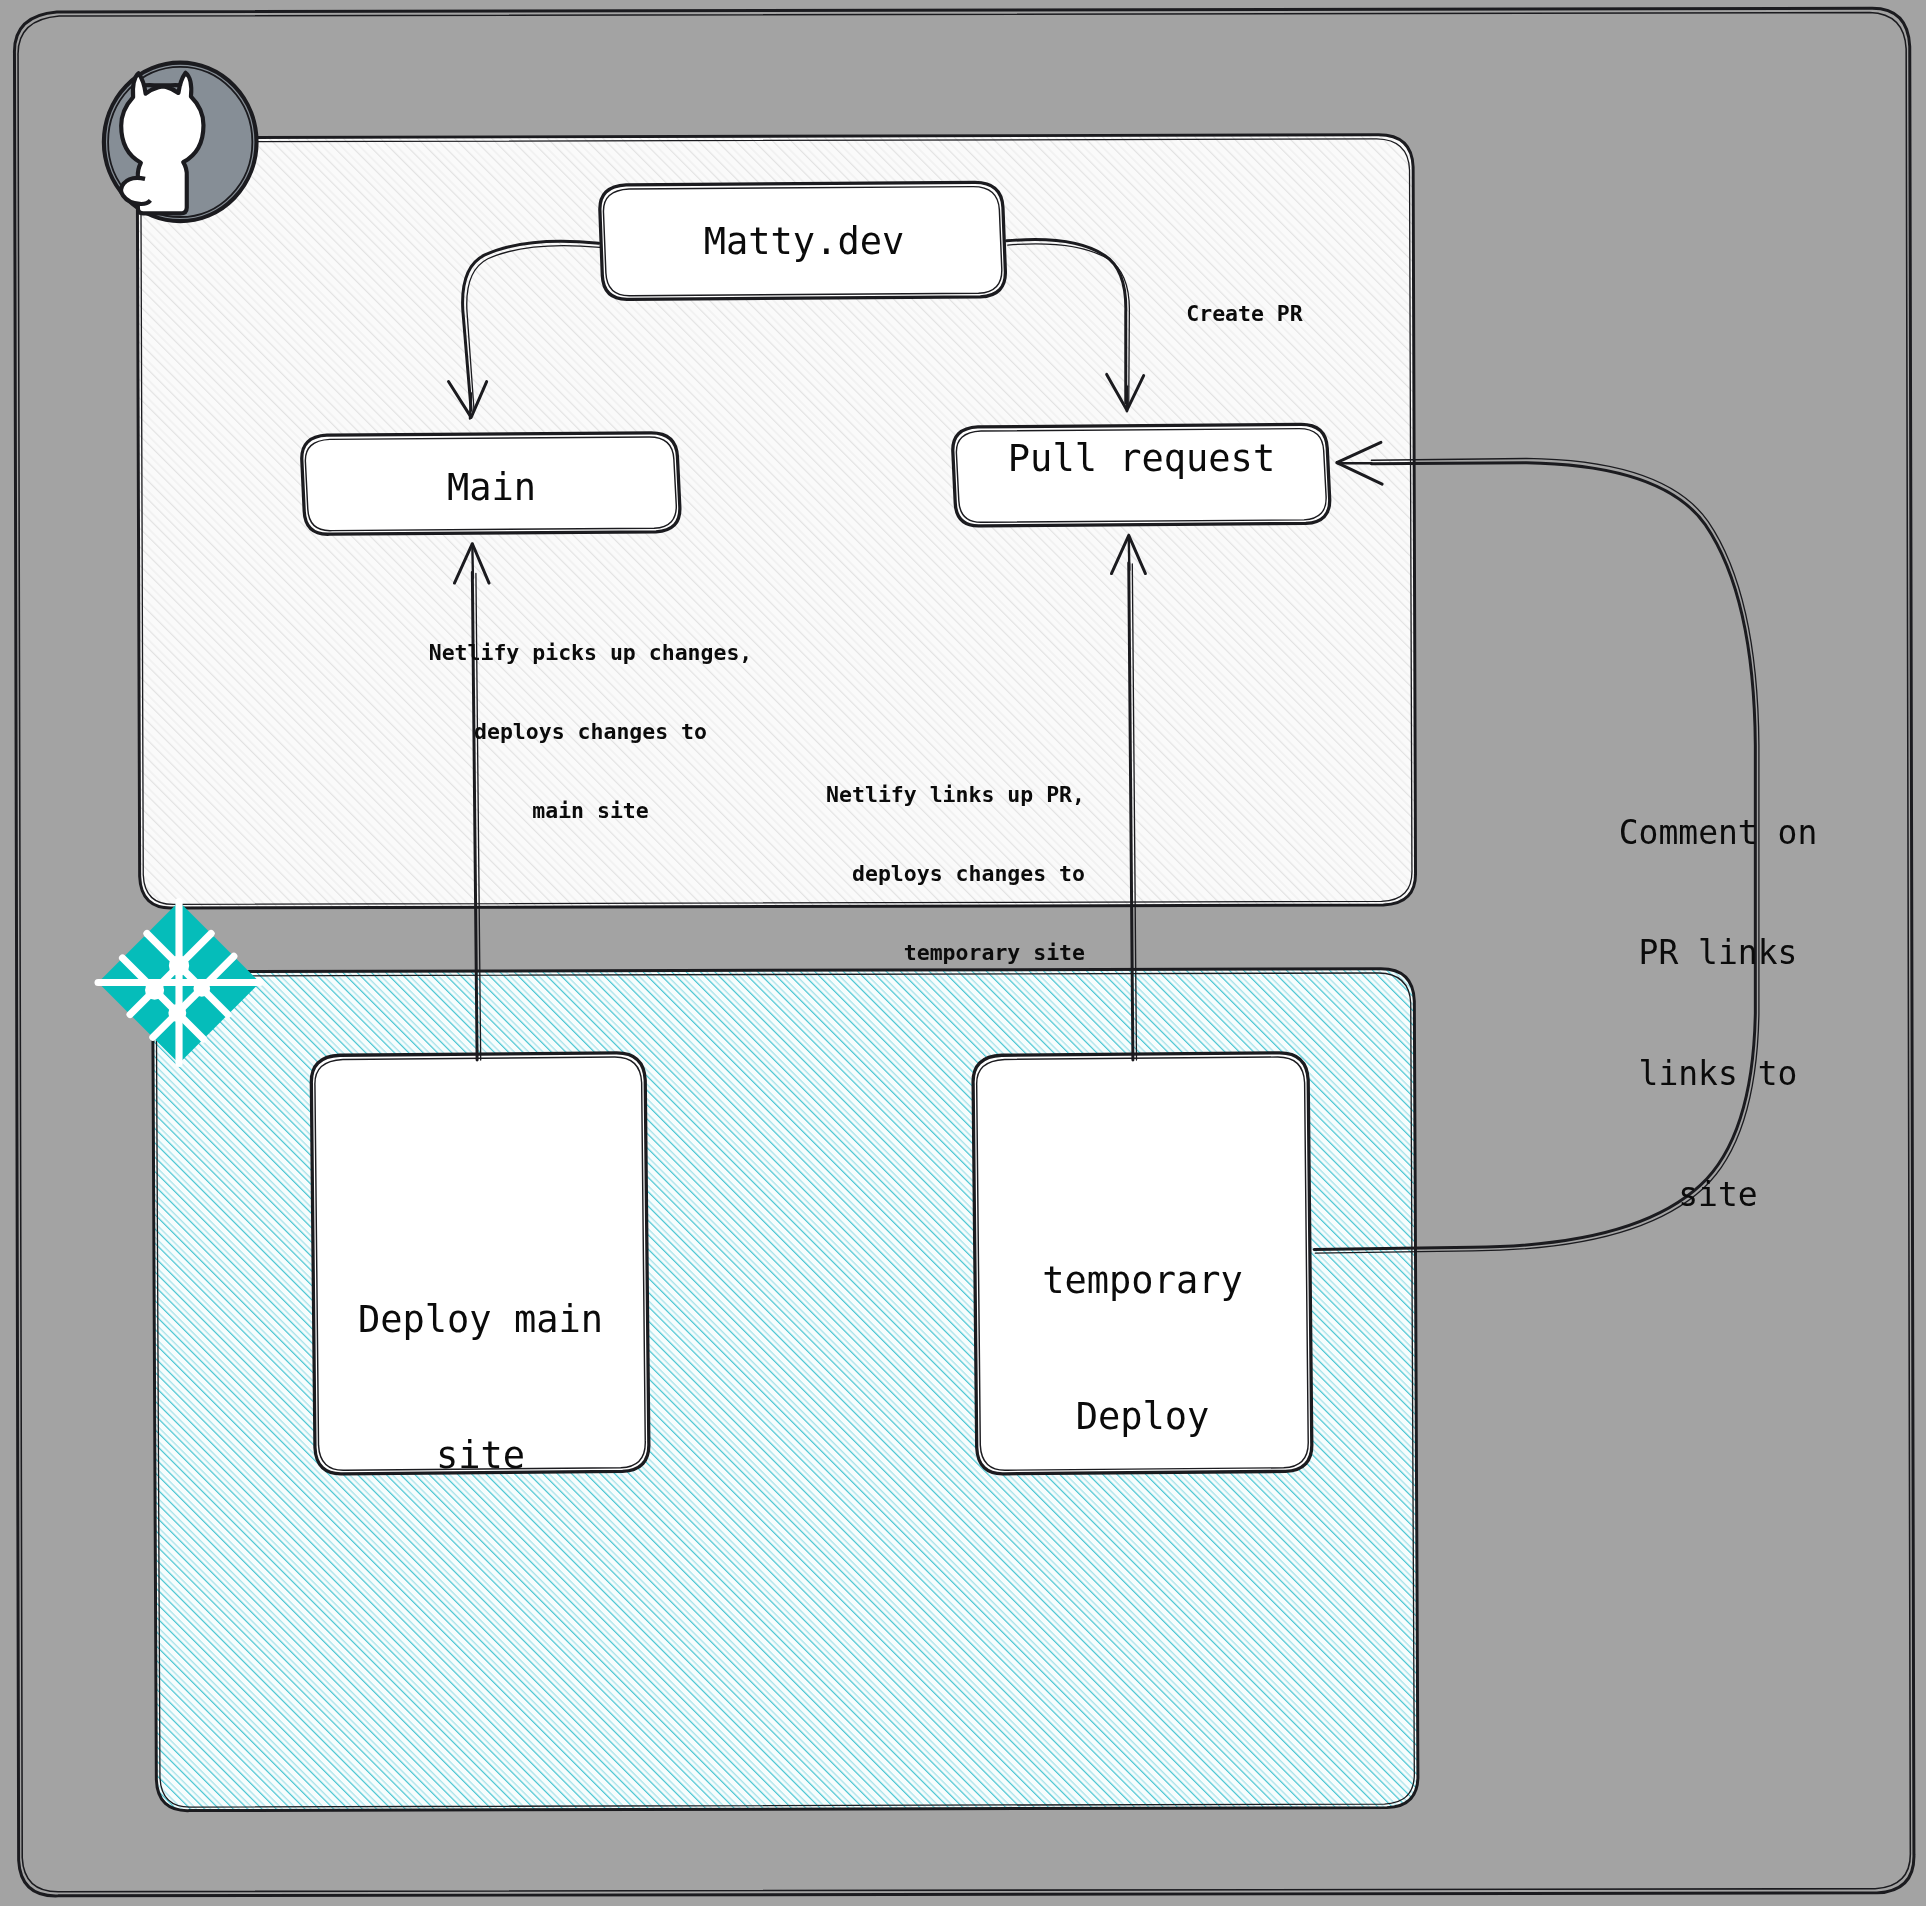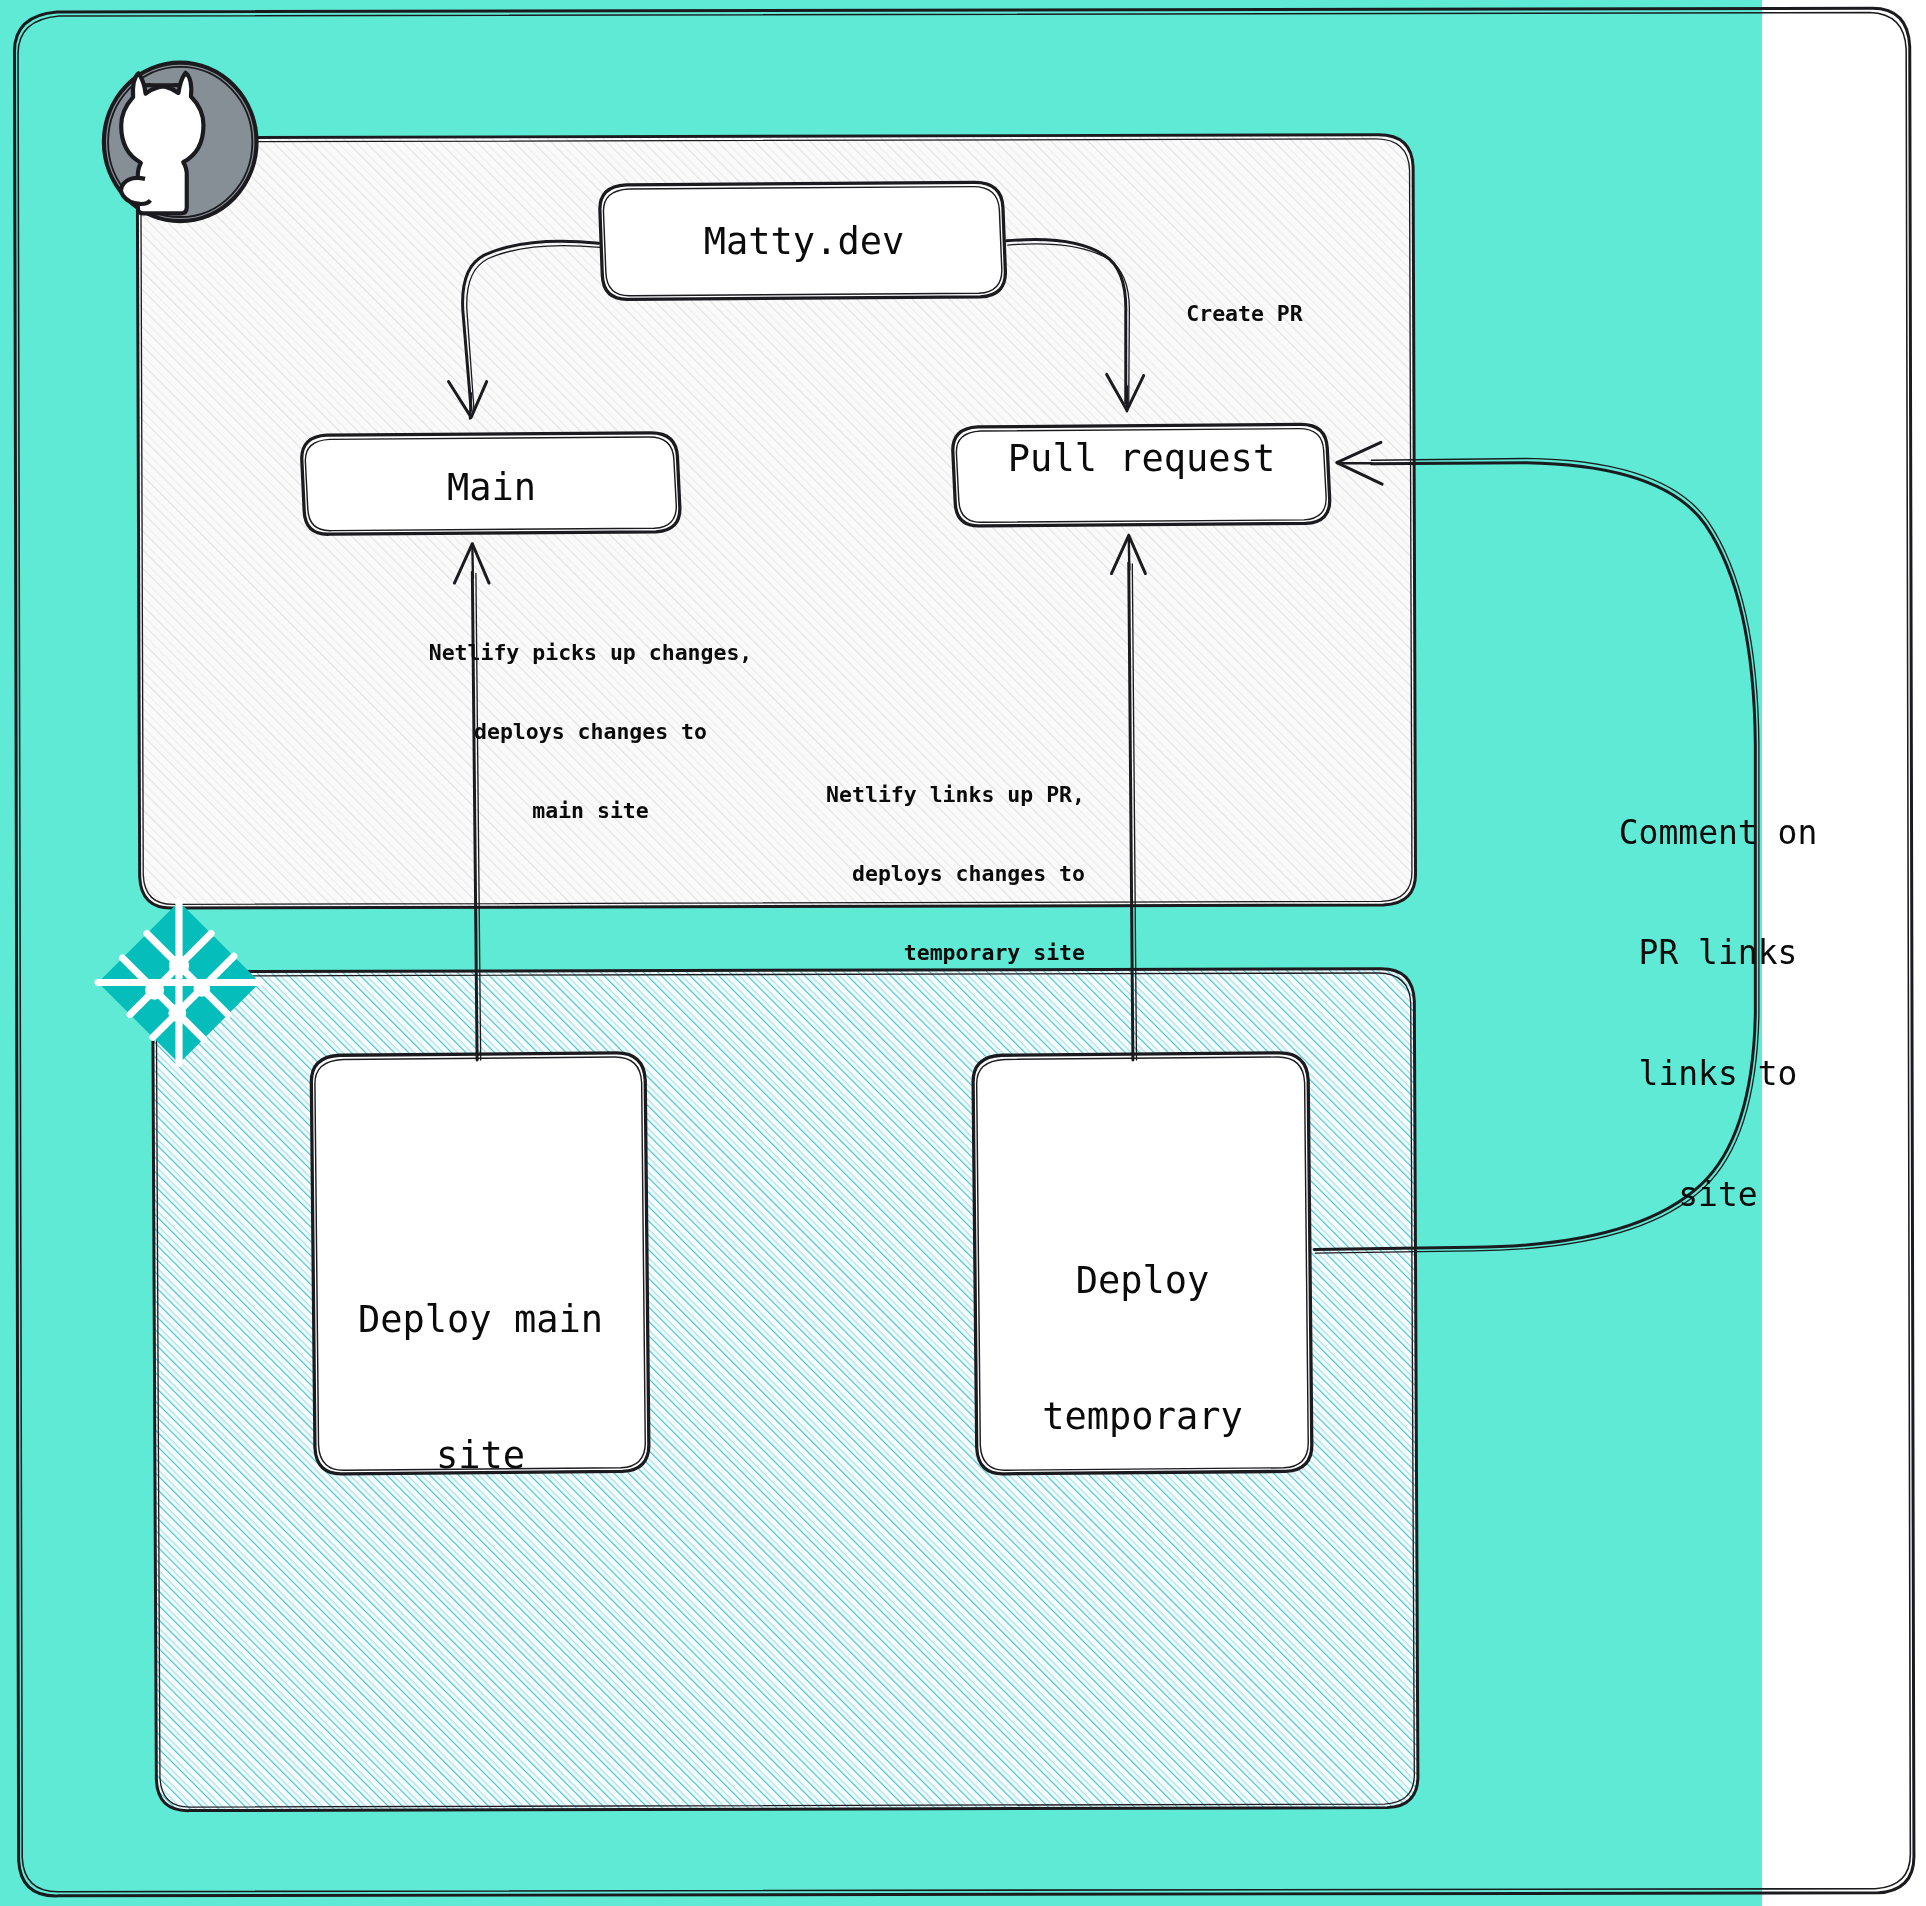"Matty.dev" #stage { background: #5eead4 -> #a3a3a3; width: 1762px -> 1926px }
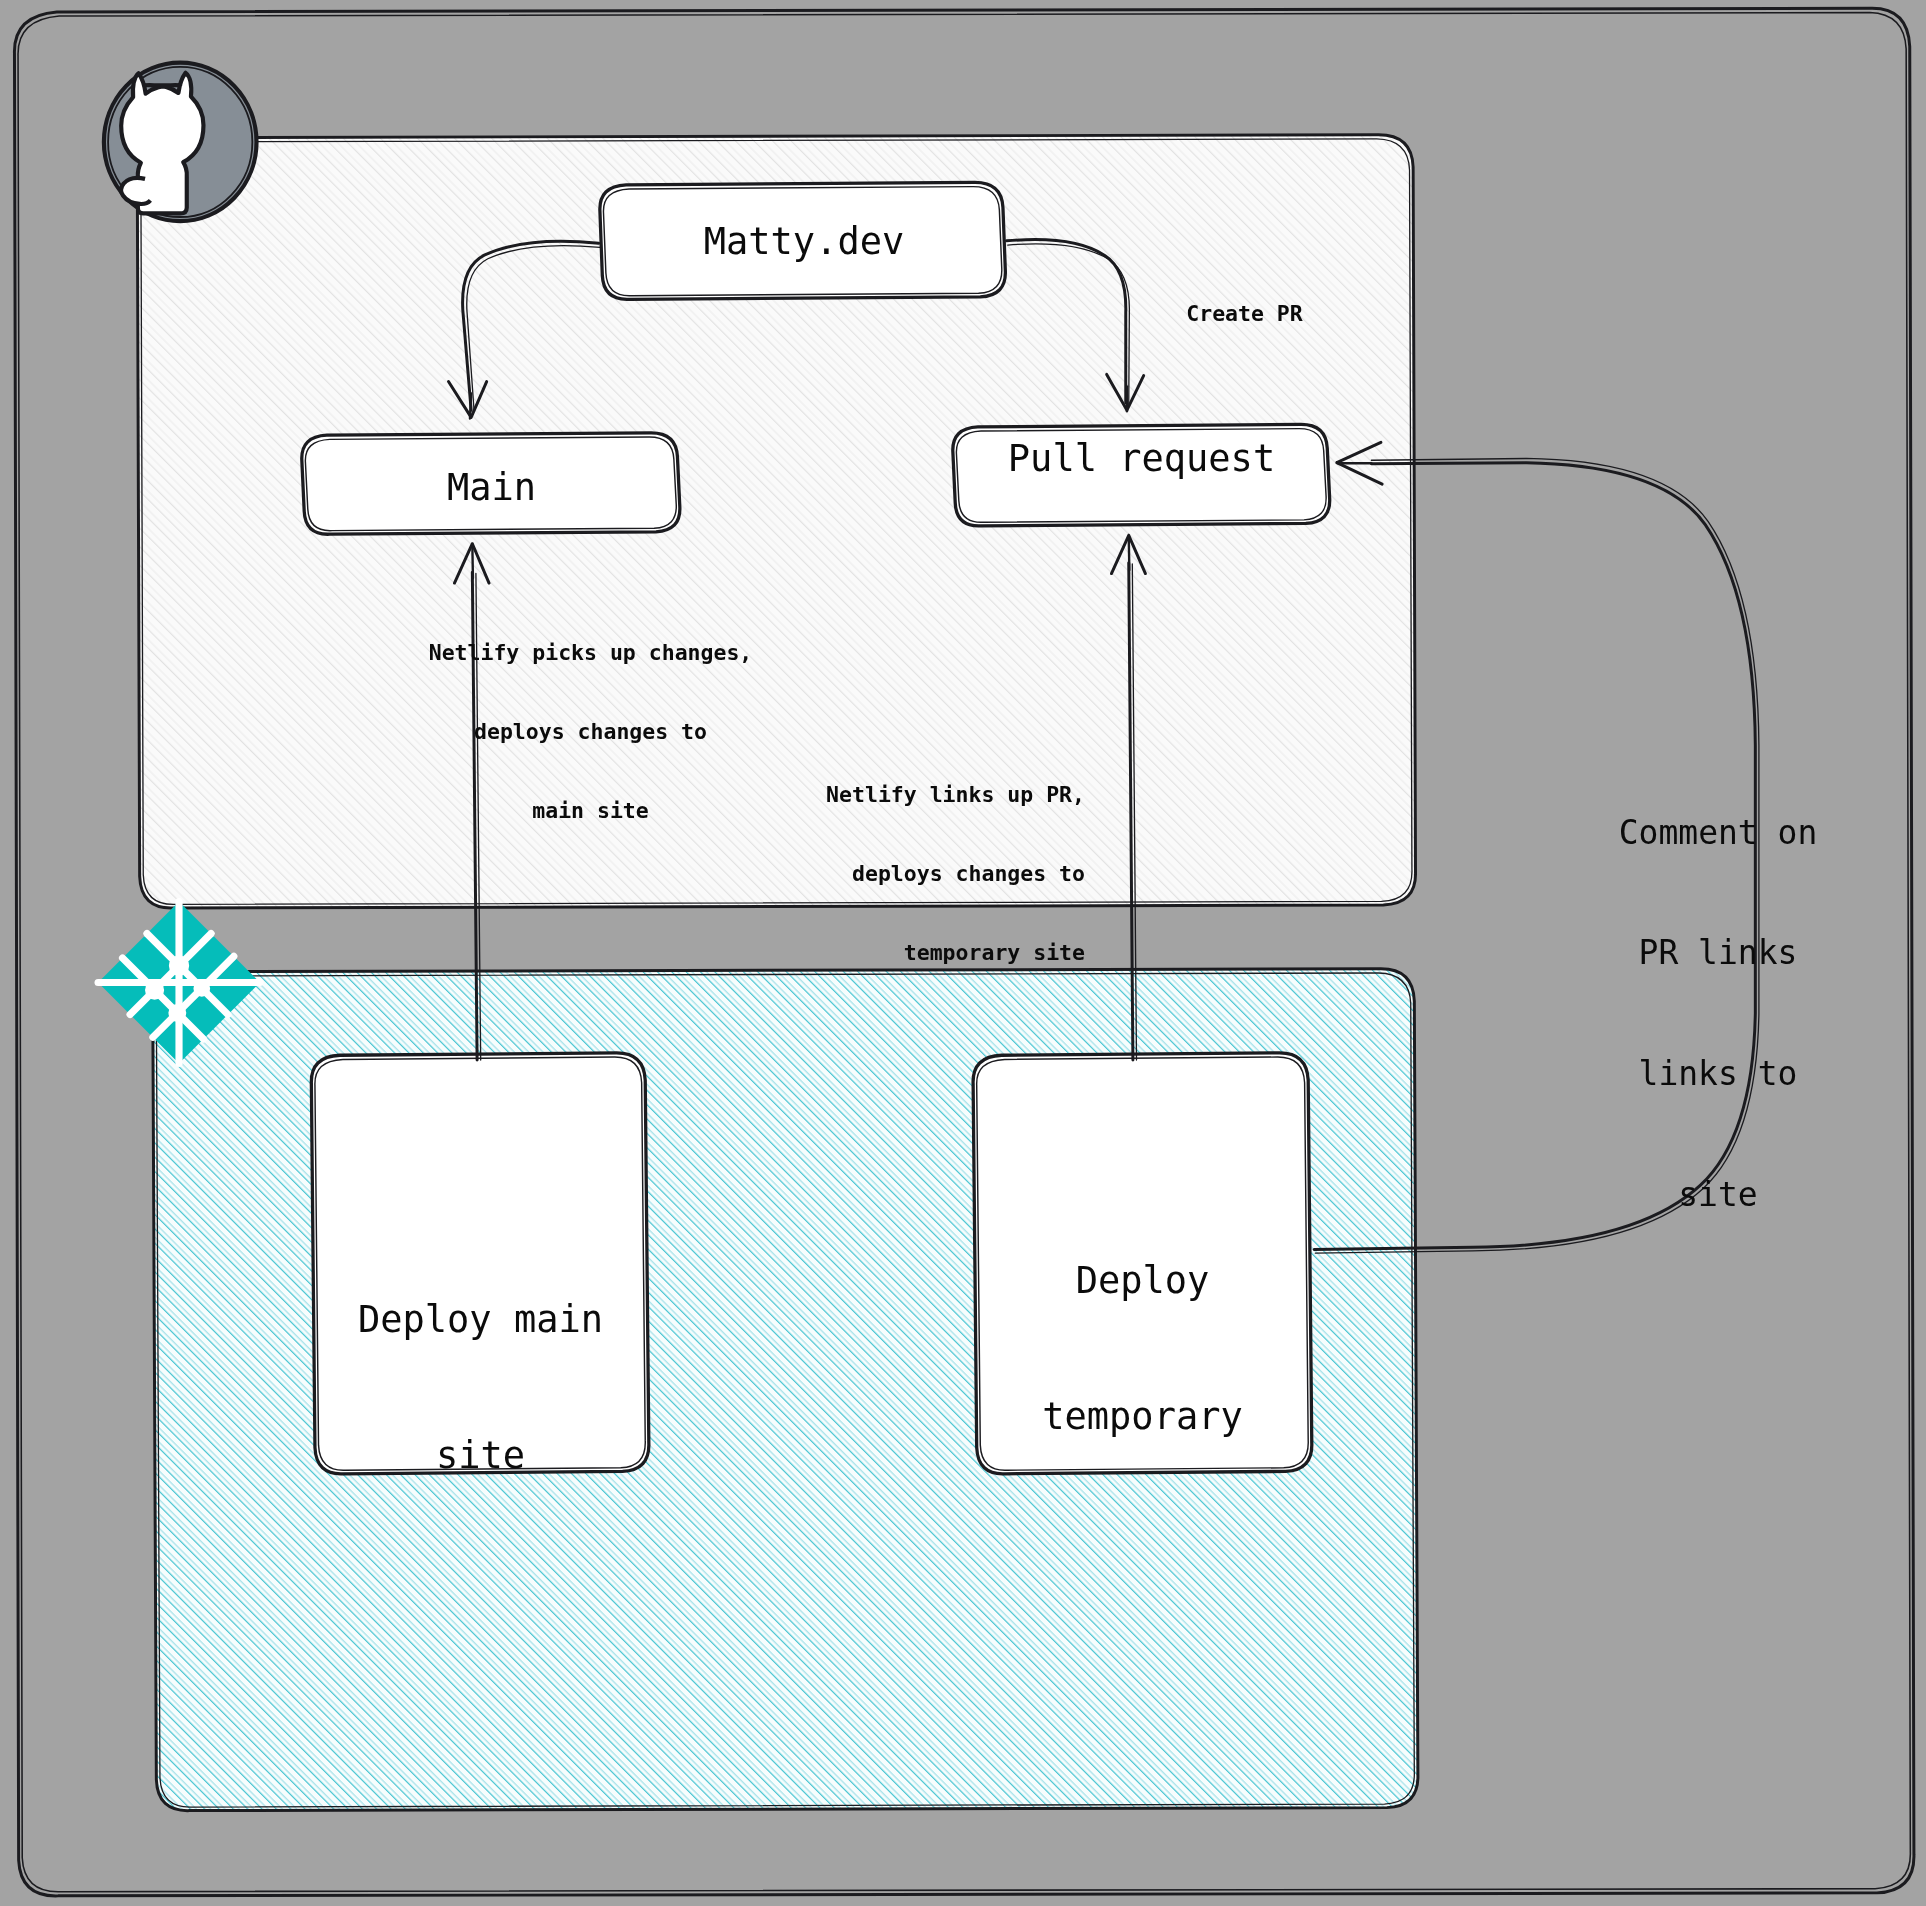"Deploy" div { order: before "temporary" -> after "temporary" }
